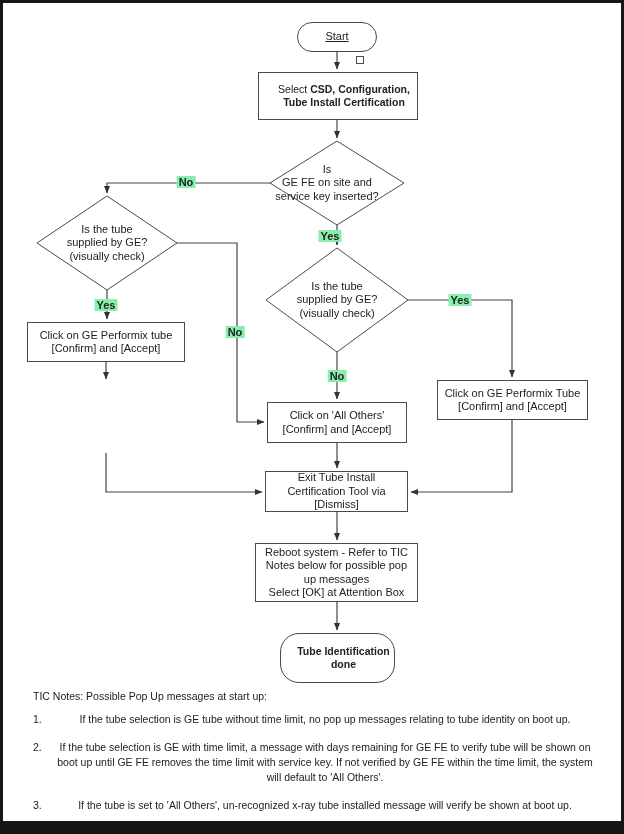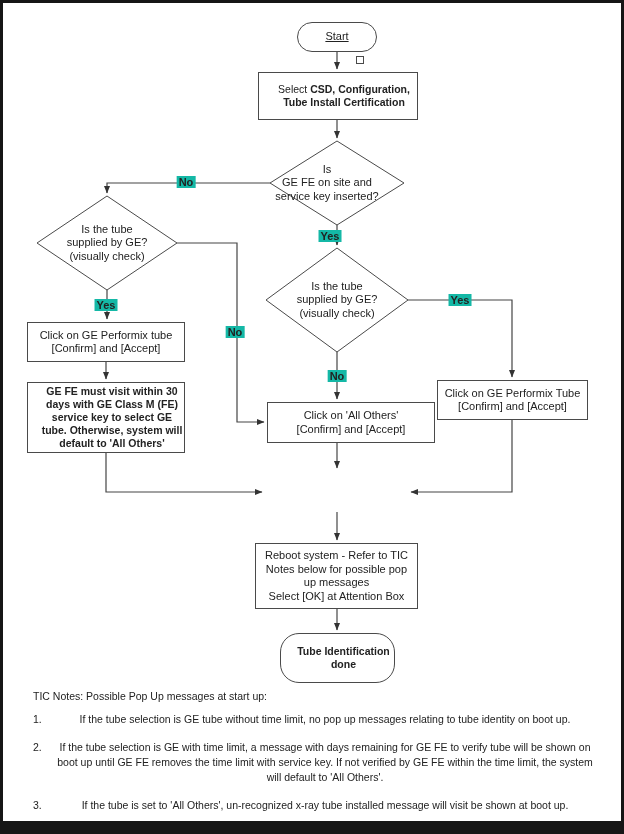"No" .edge-label { background: #14b8a6 -> #86efac }
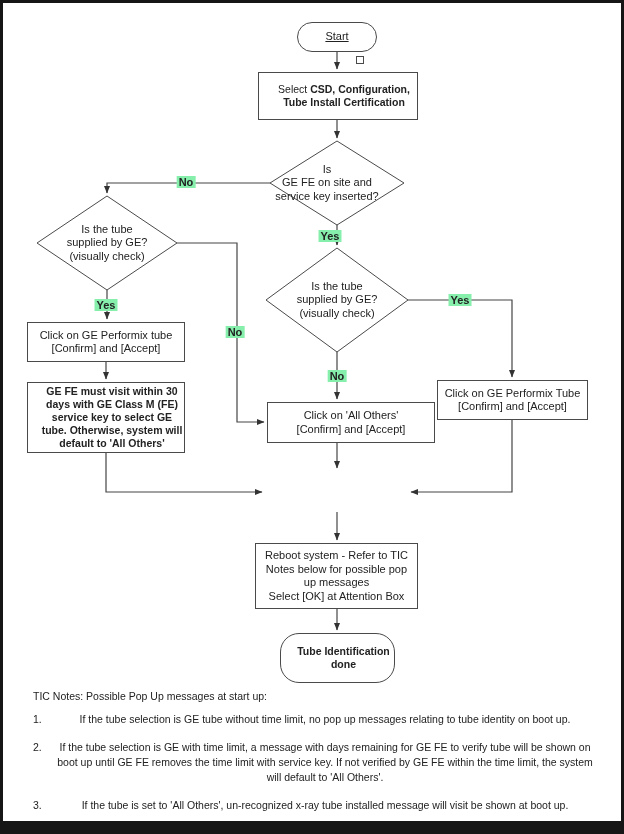"GE FE must visit within" div.node { html: <div>GE FE must visit within 30 days with GE Class M (FE) service key to select GE tube. Otherwise, system will default to 'All Others'</div> -> none }
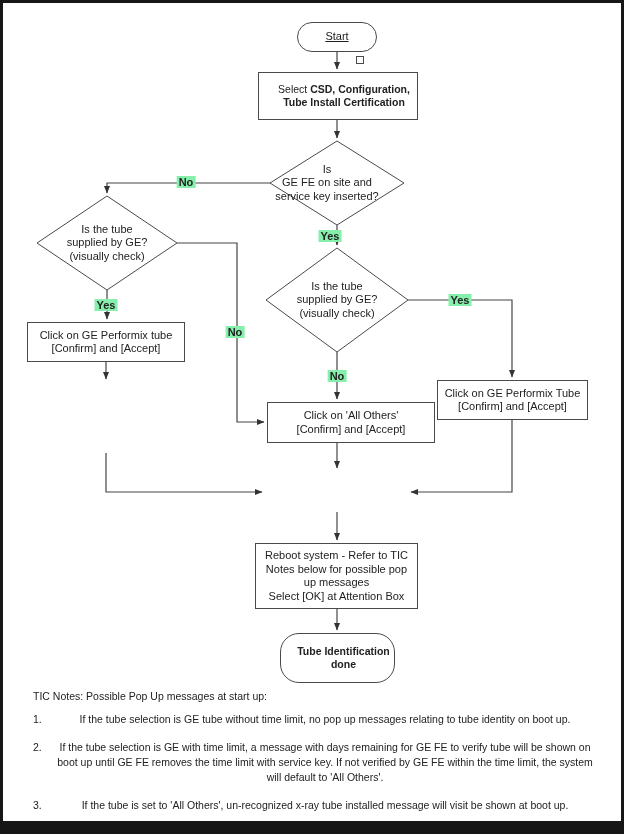"Click on 'All Others'" div.node { width: 168px -> 140px }
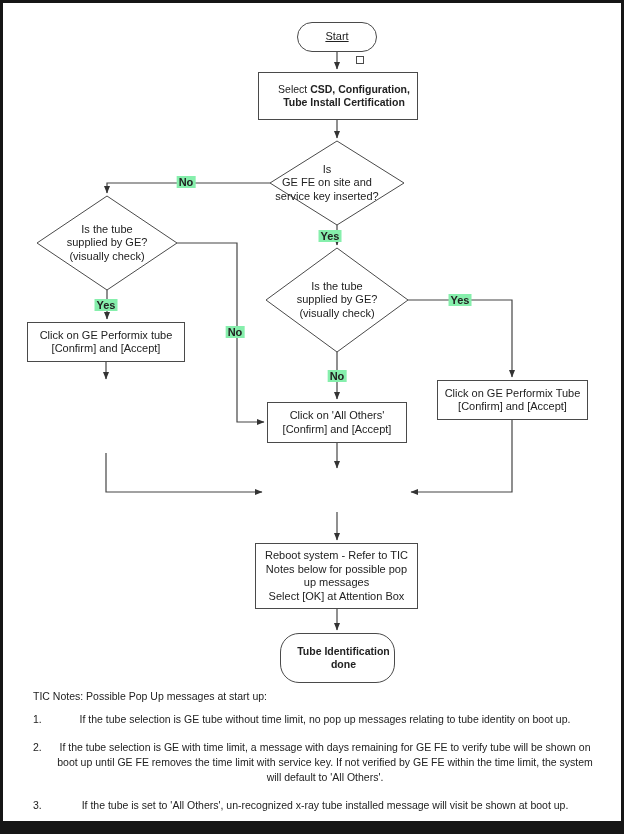"Exit Tube Install" div.node { html: none -> <div>Exit Tube Install Certification Tool via [Dismiss]</div> }
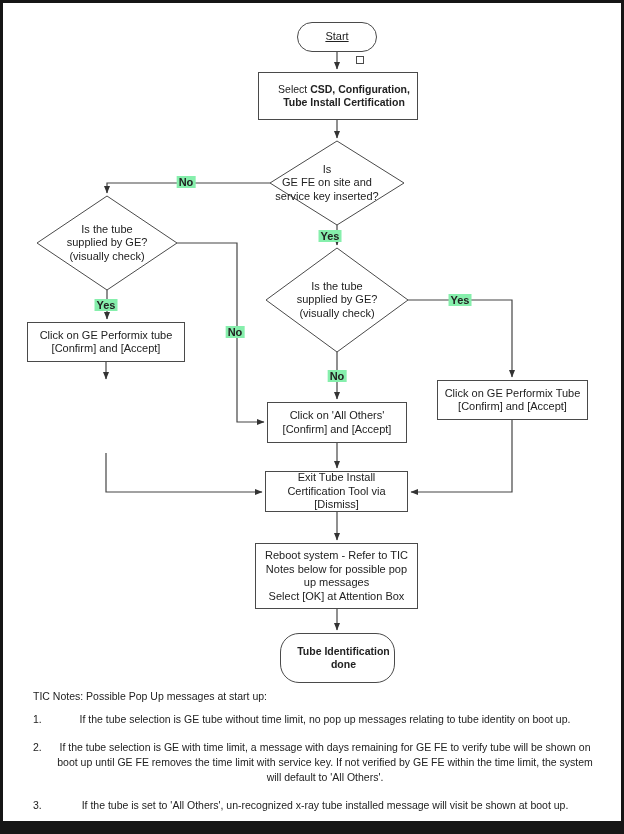"Reboot system - Refer to" div.node { height: 66px -> 59px }
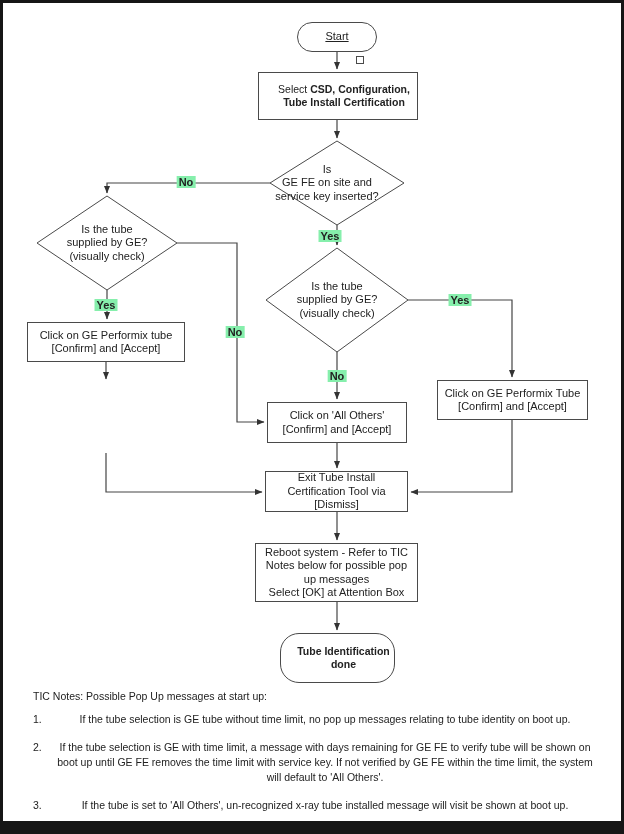"If the tube is set" span.note-text { text: visit -> verify }
